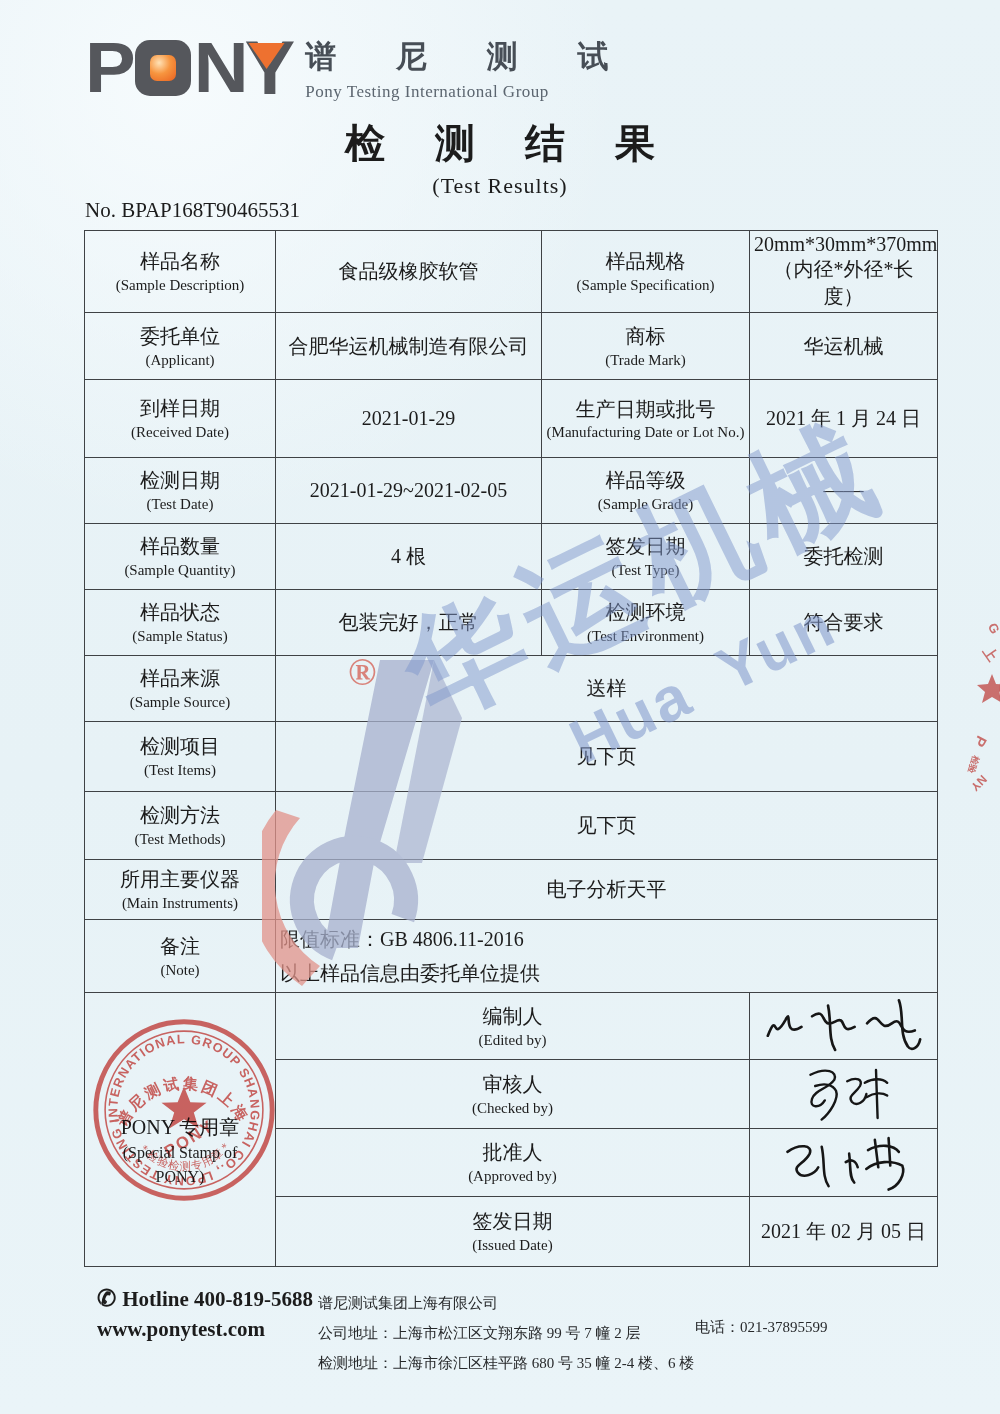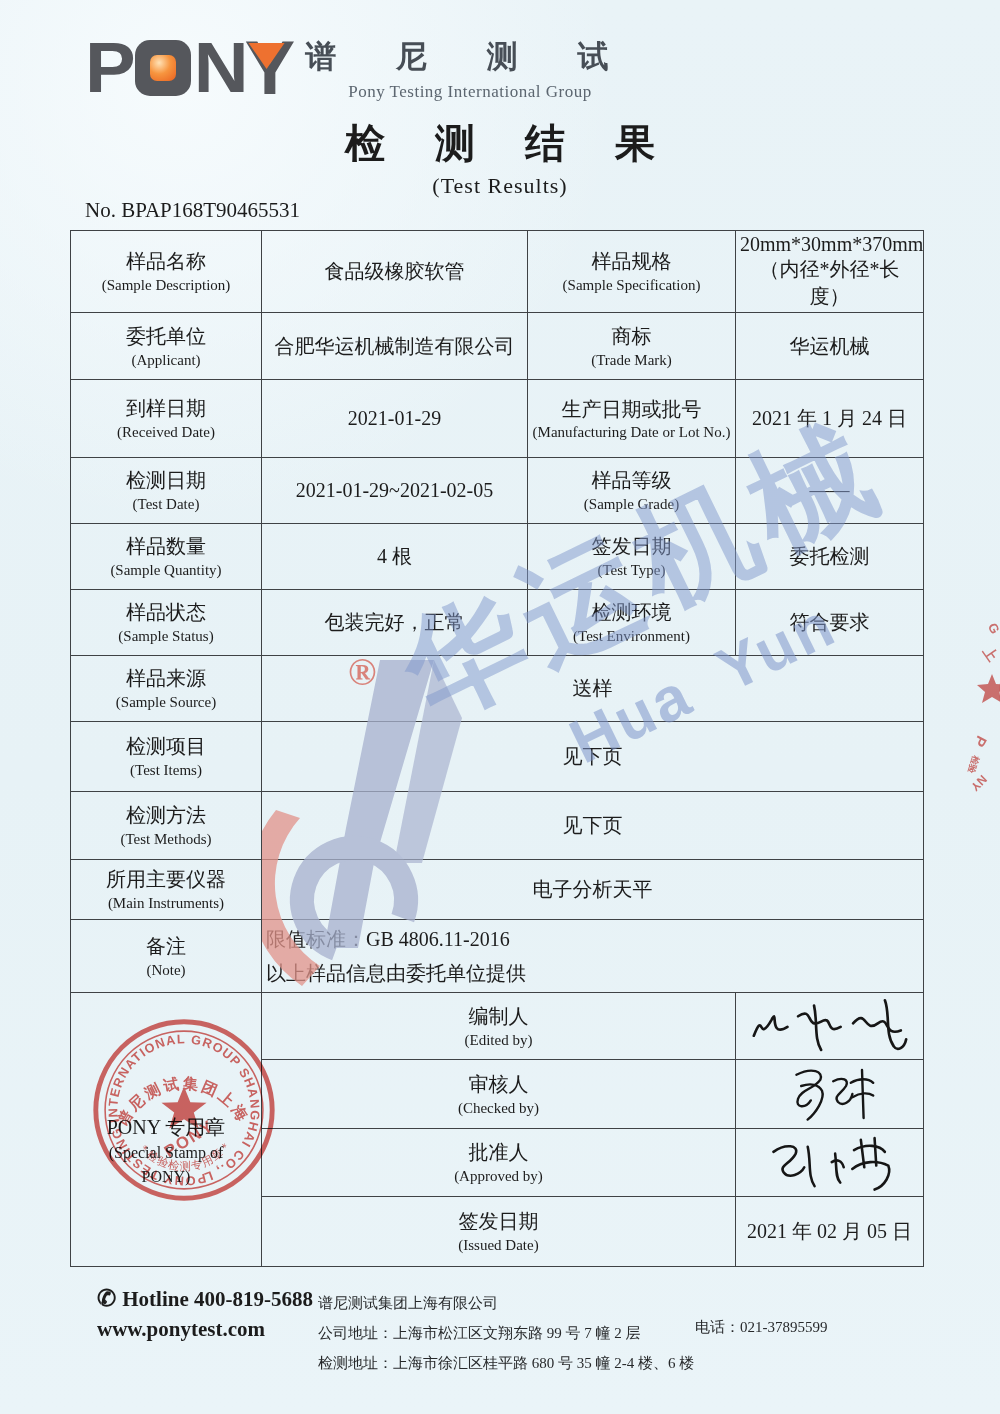"Pony Testing International Group" .enname { text-align: center -> none }
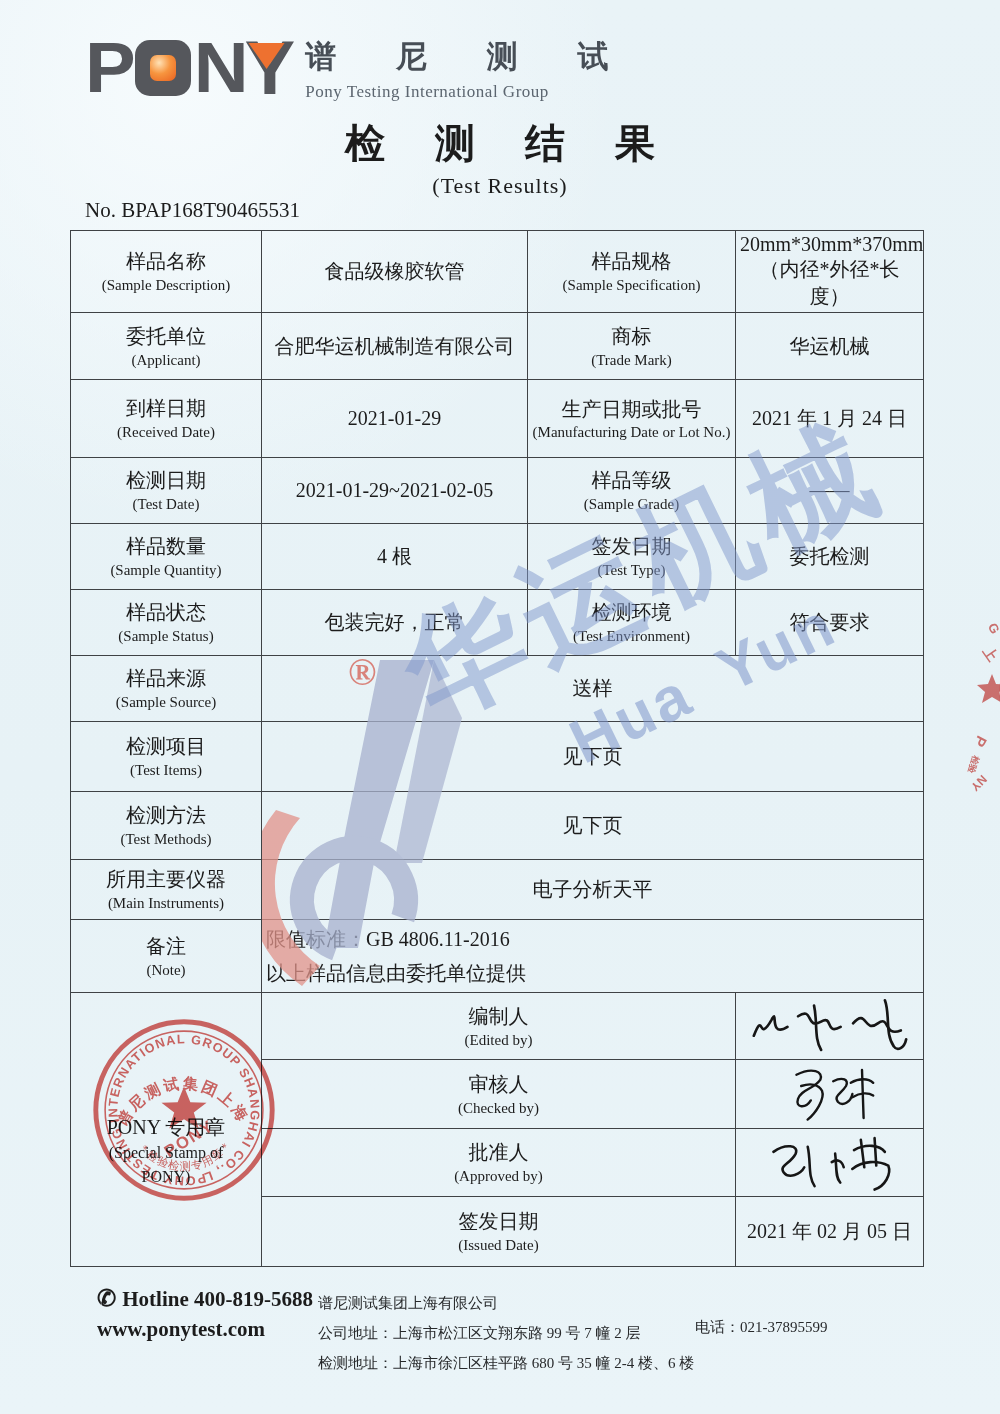"样品名称" table.rpt { left: 70px -> 84px }
